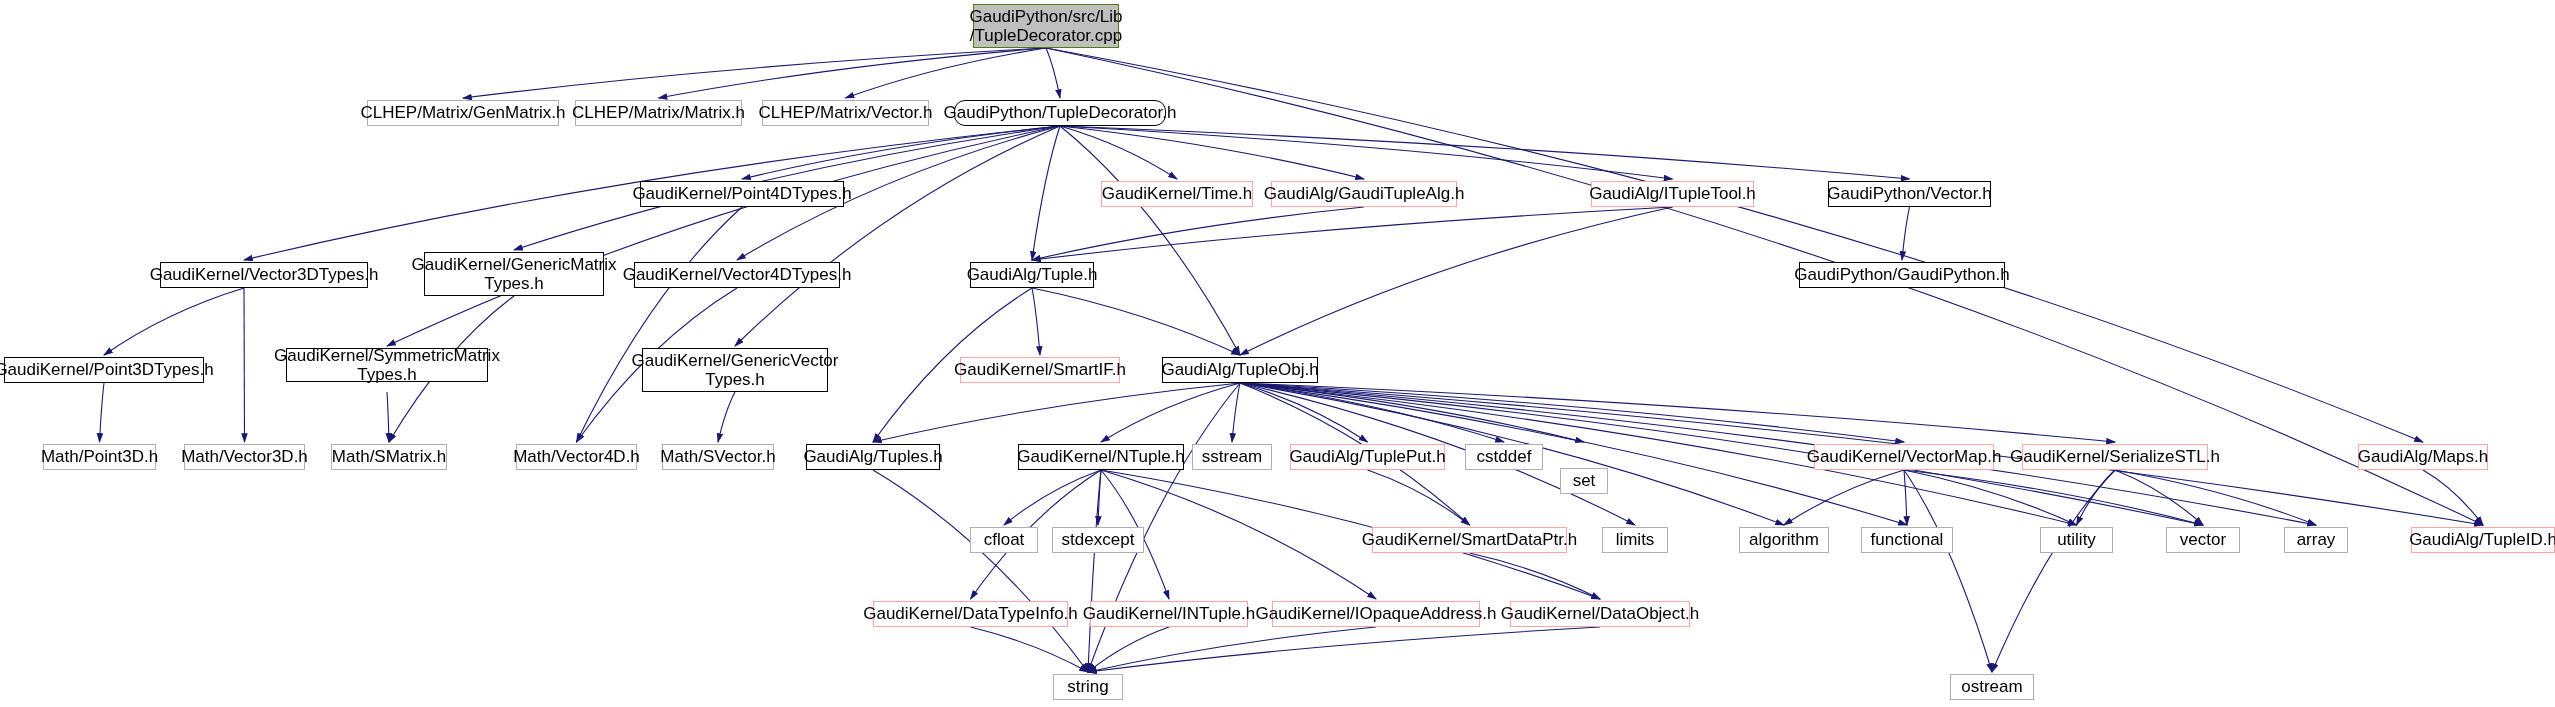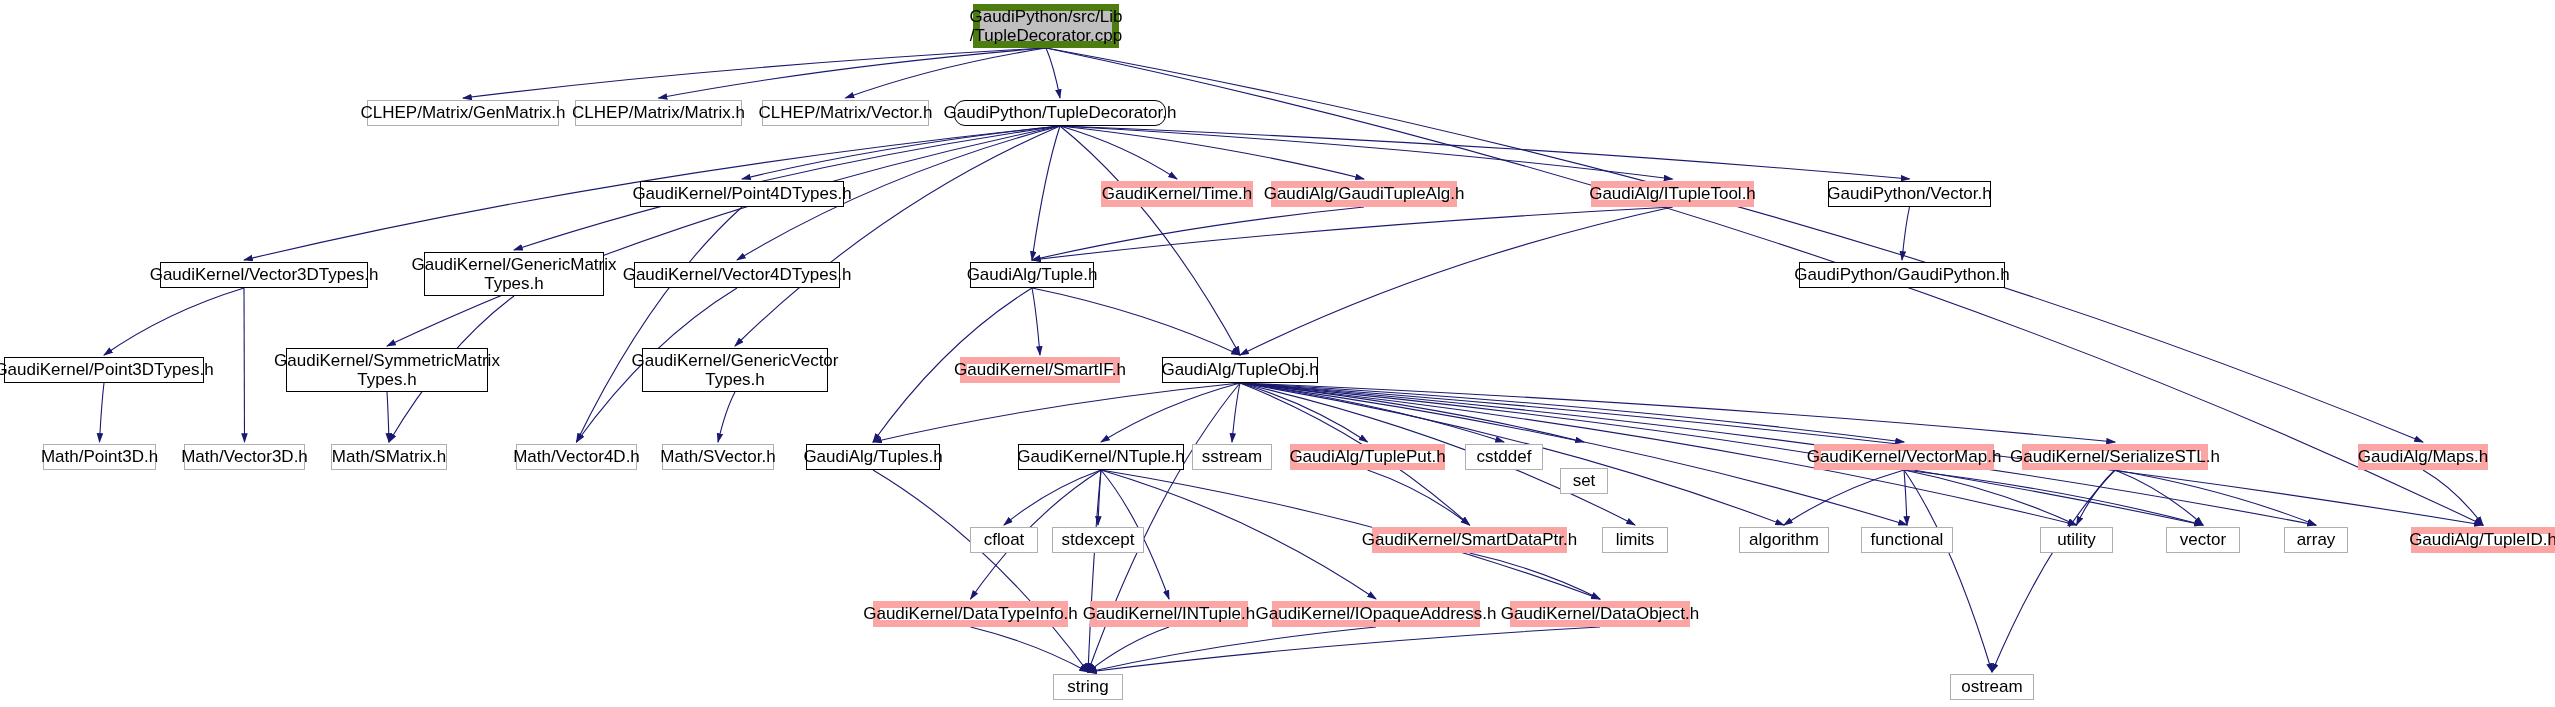"GaudiPython/src/Lib" .node.root { border: 7px solid #4d7c0f -> 1px solid #4d7c0f }
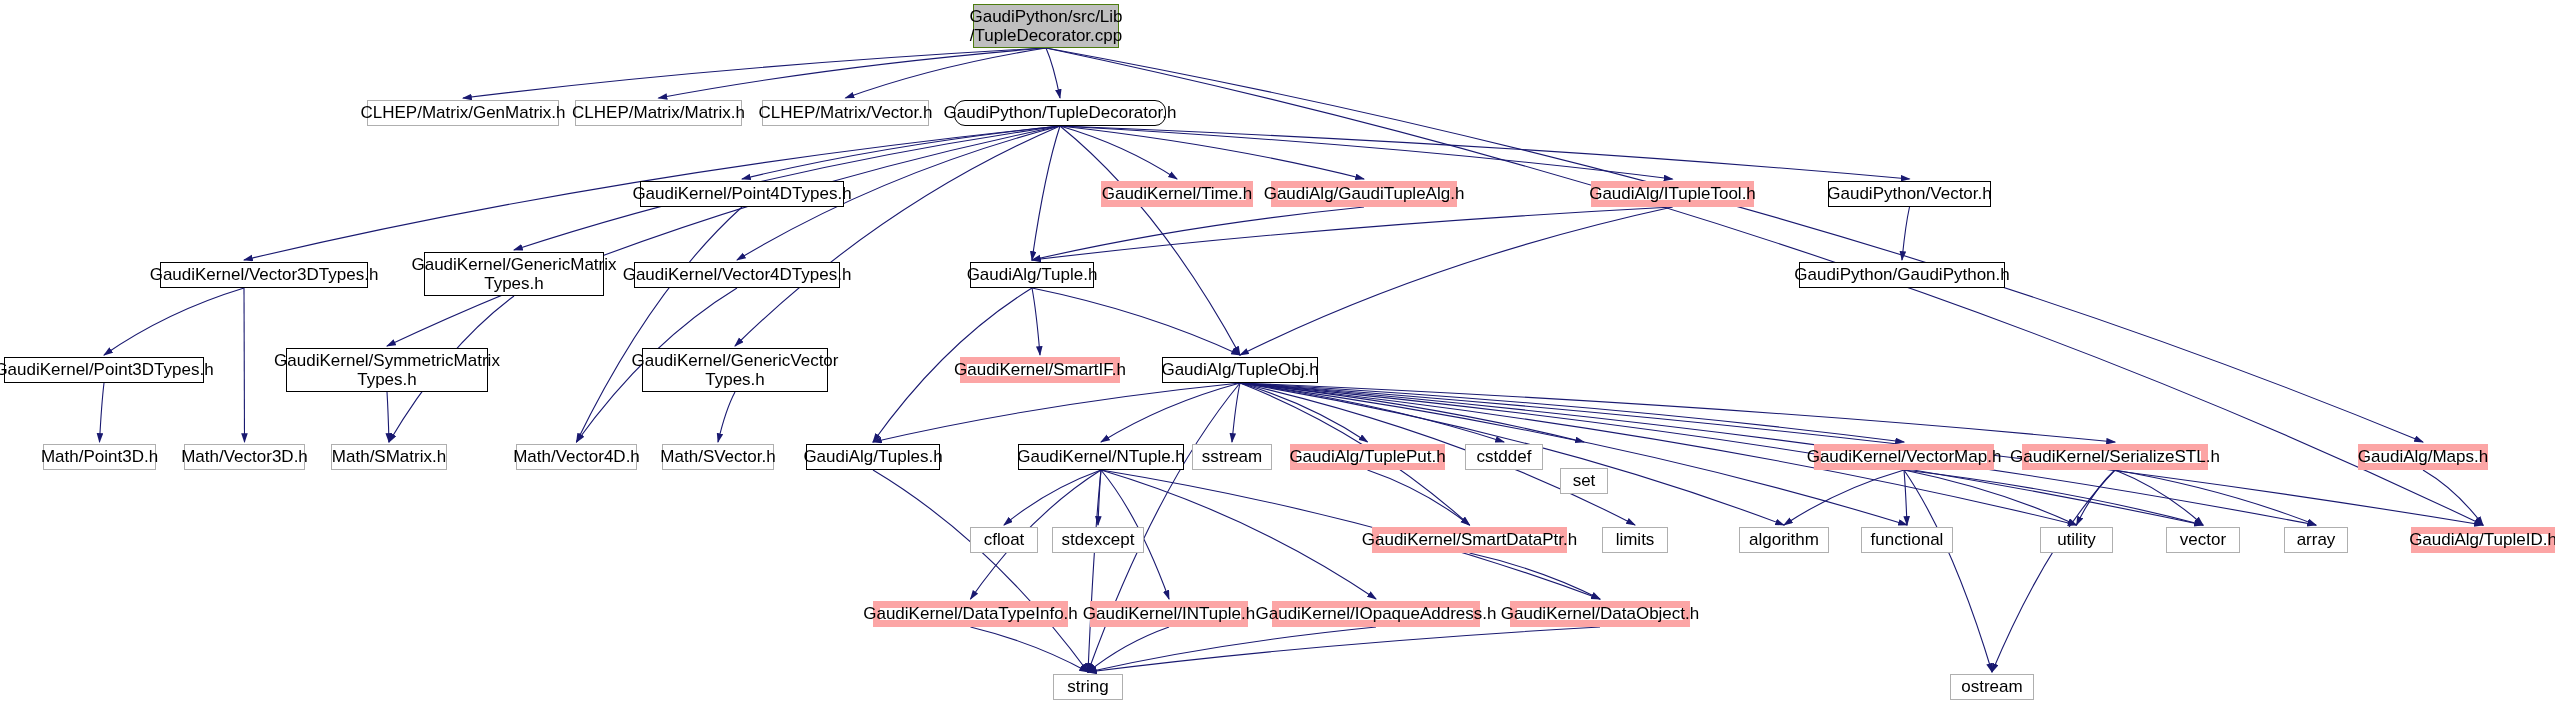"GaudiKernel/Time.h" .node.red { border: 7px solid #fca5a5 -> 1px solid #fca5a5 }
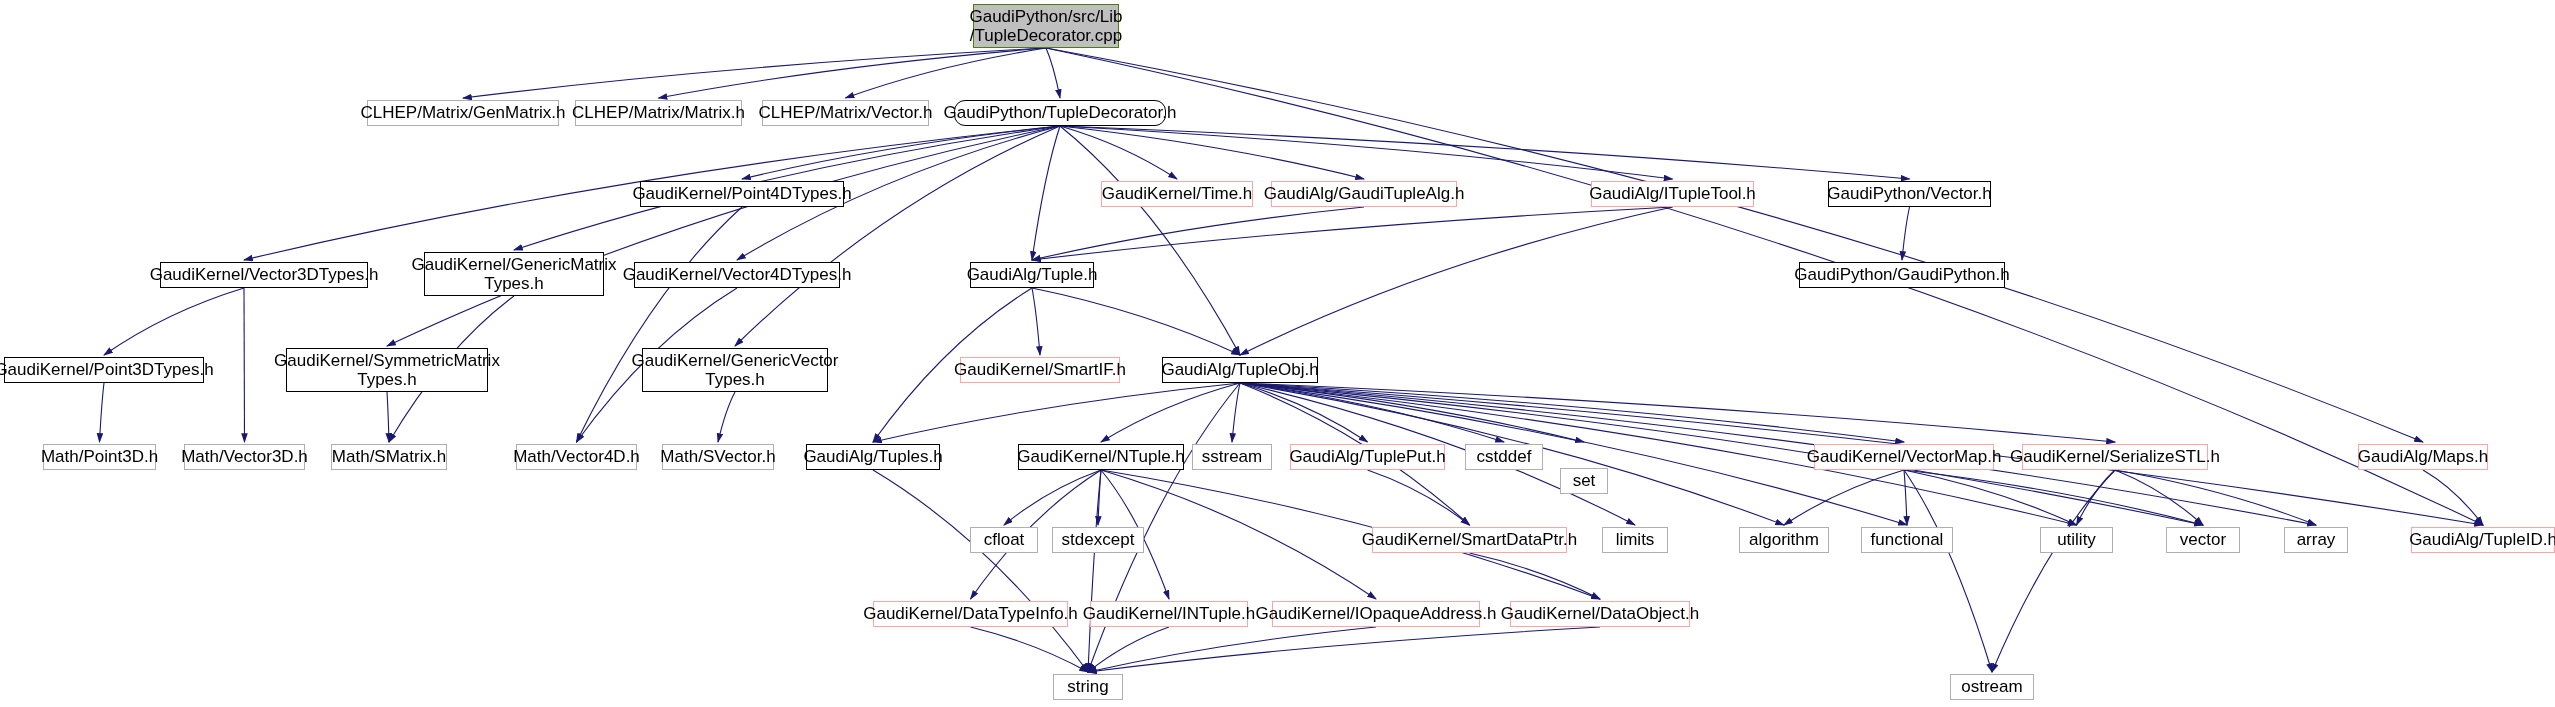"GaudiKernel/SymmetricMatrix" div.node { height: 44px -> 34px }
